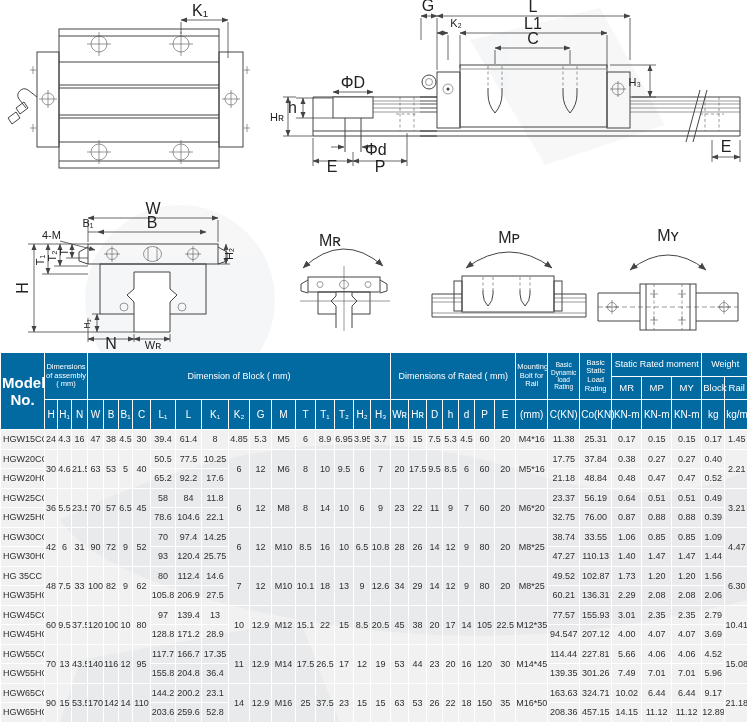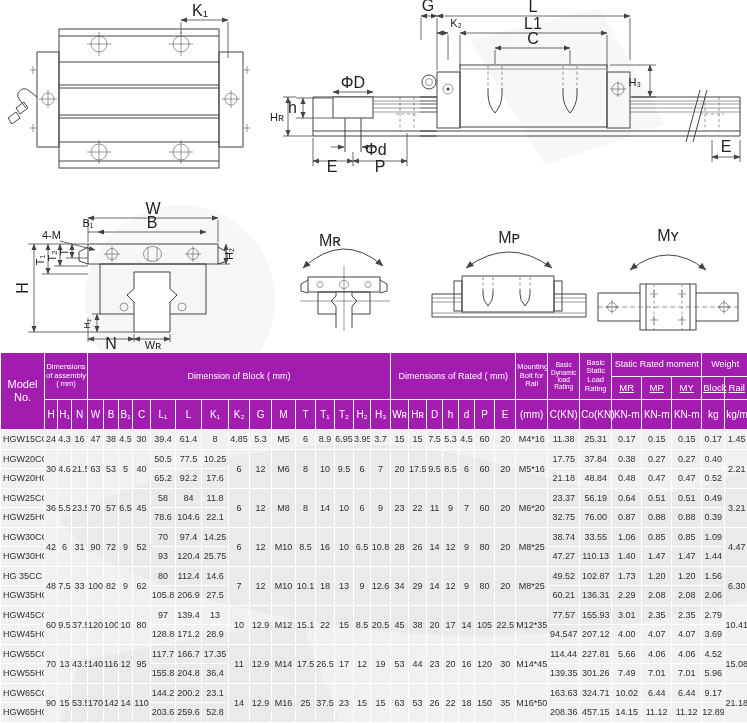"Dimensions of assembly ( mm)" th { background: #a21caf -> #0369a1 }
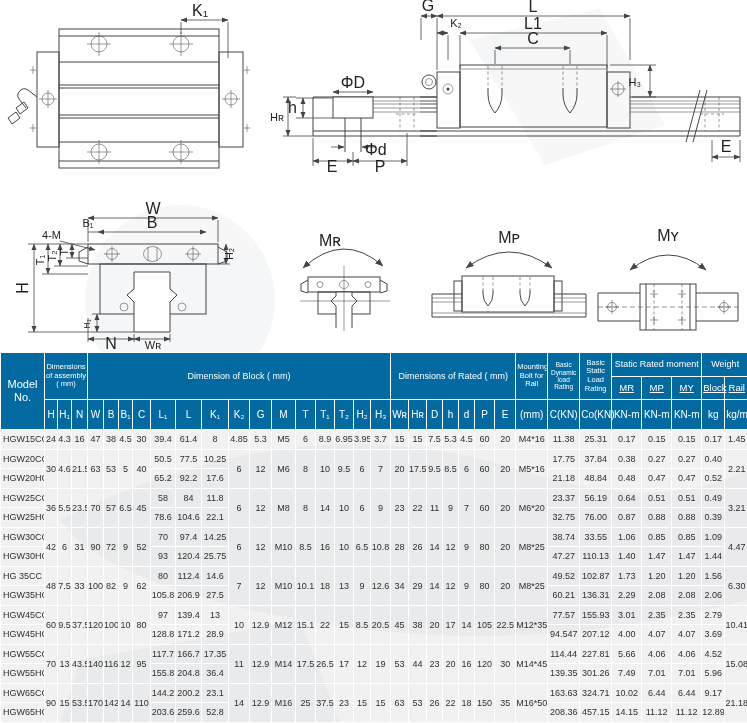"Model No." th.model { font-size: 11px -> 15px; font-weight: none -> bold }
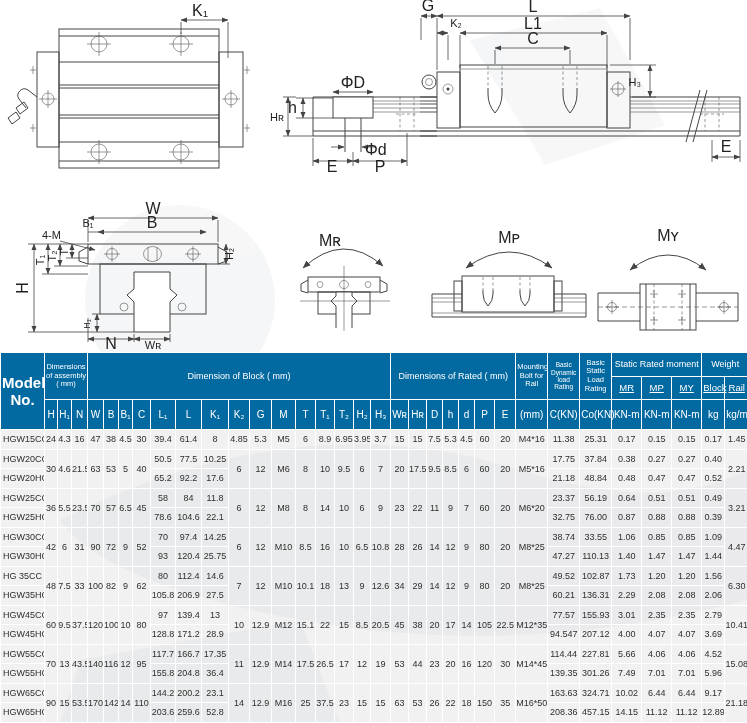"MR" tr.h2 th { text-decoration: underline -> none }
